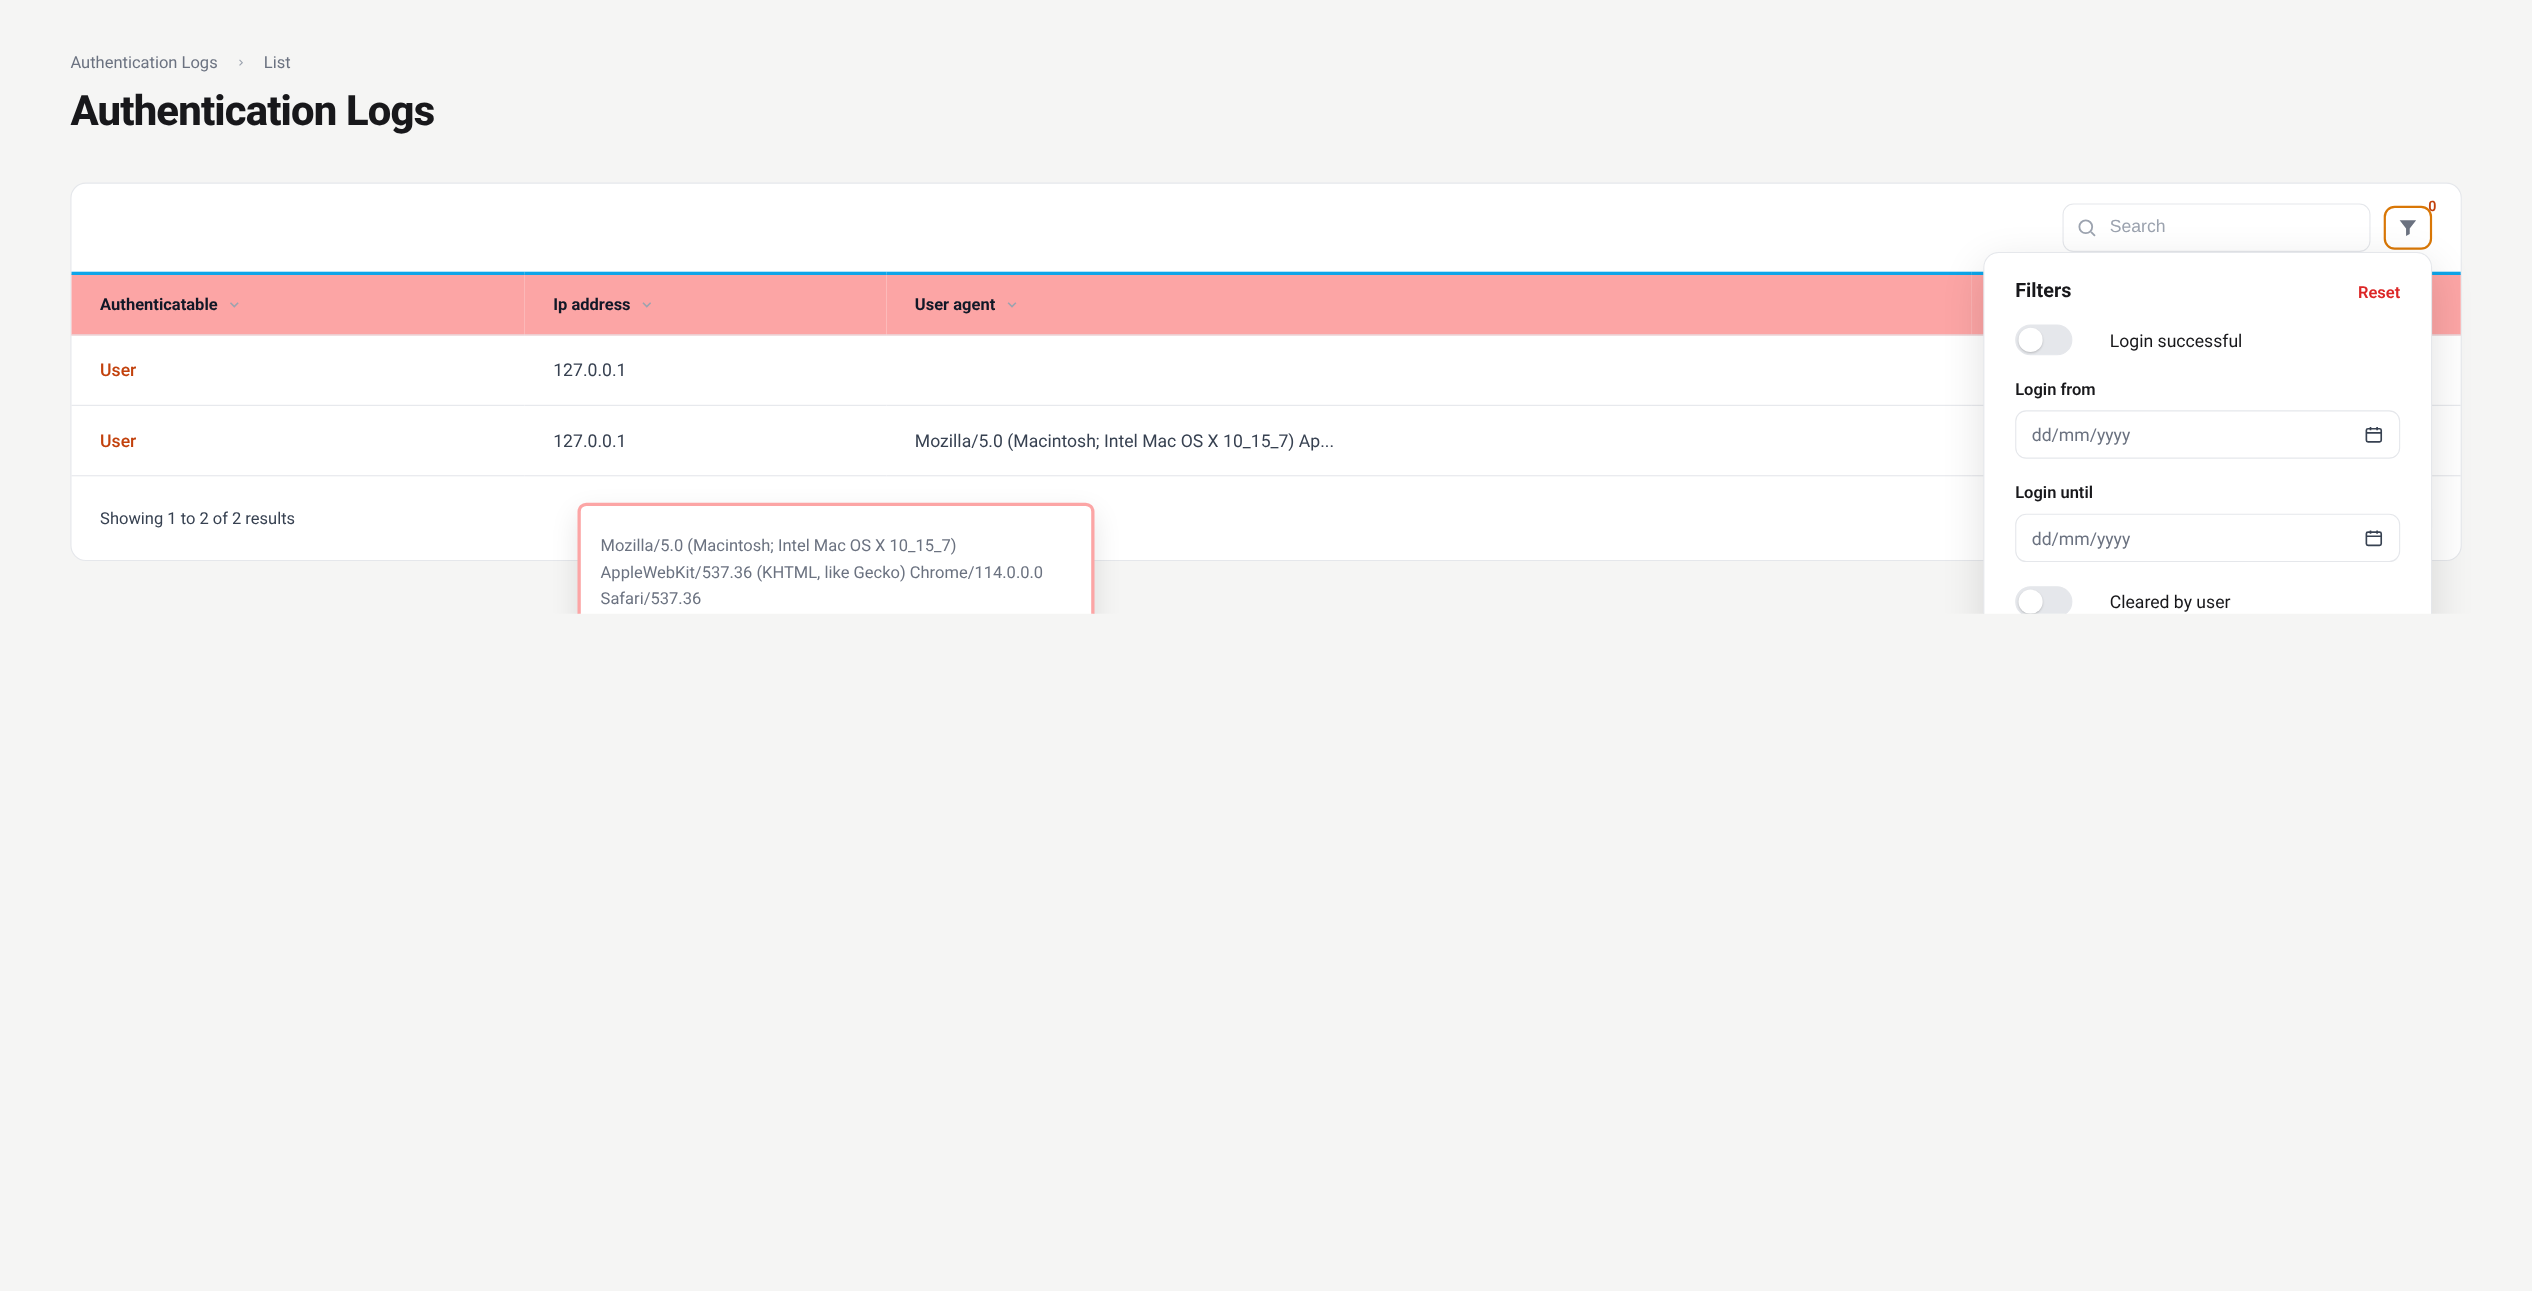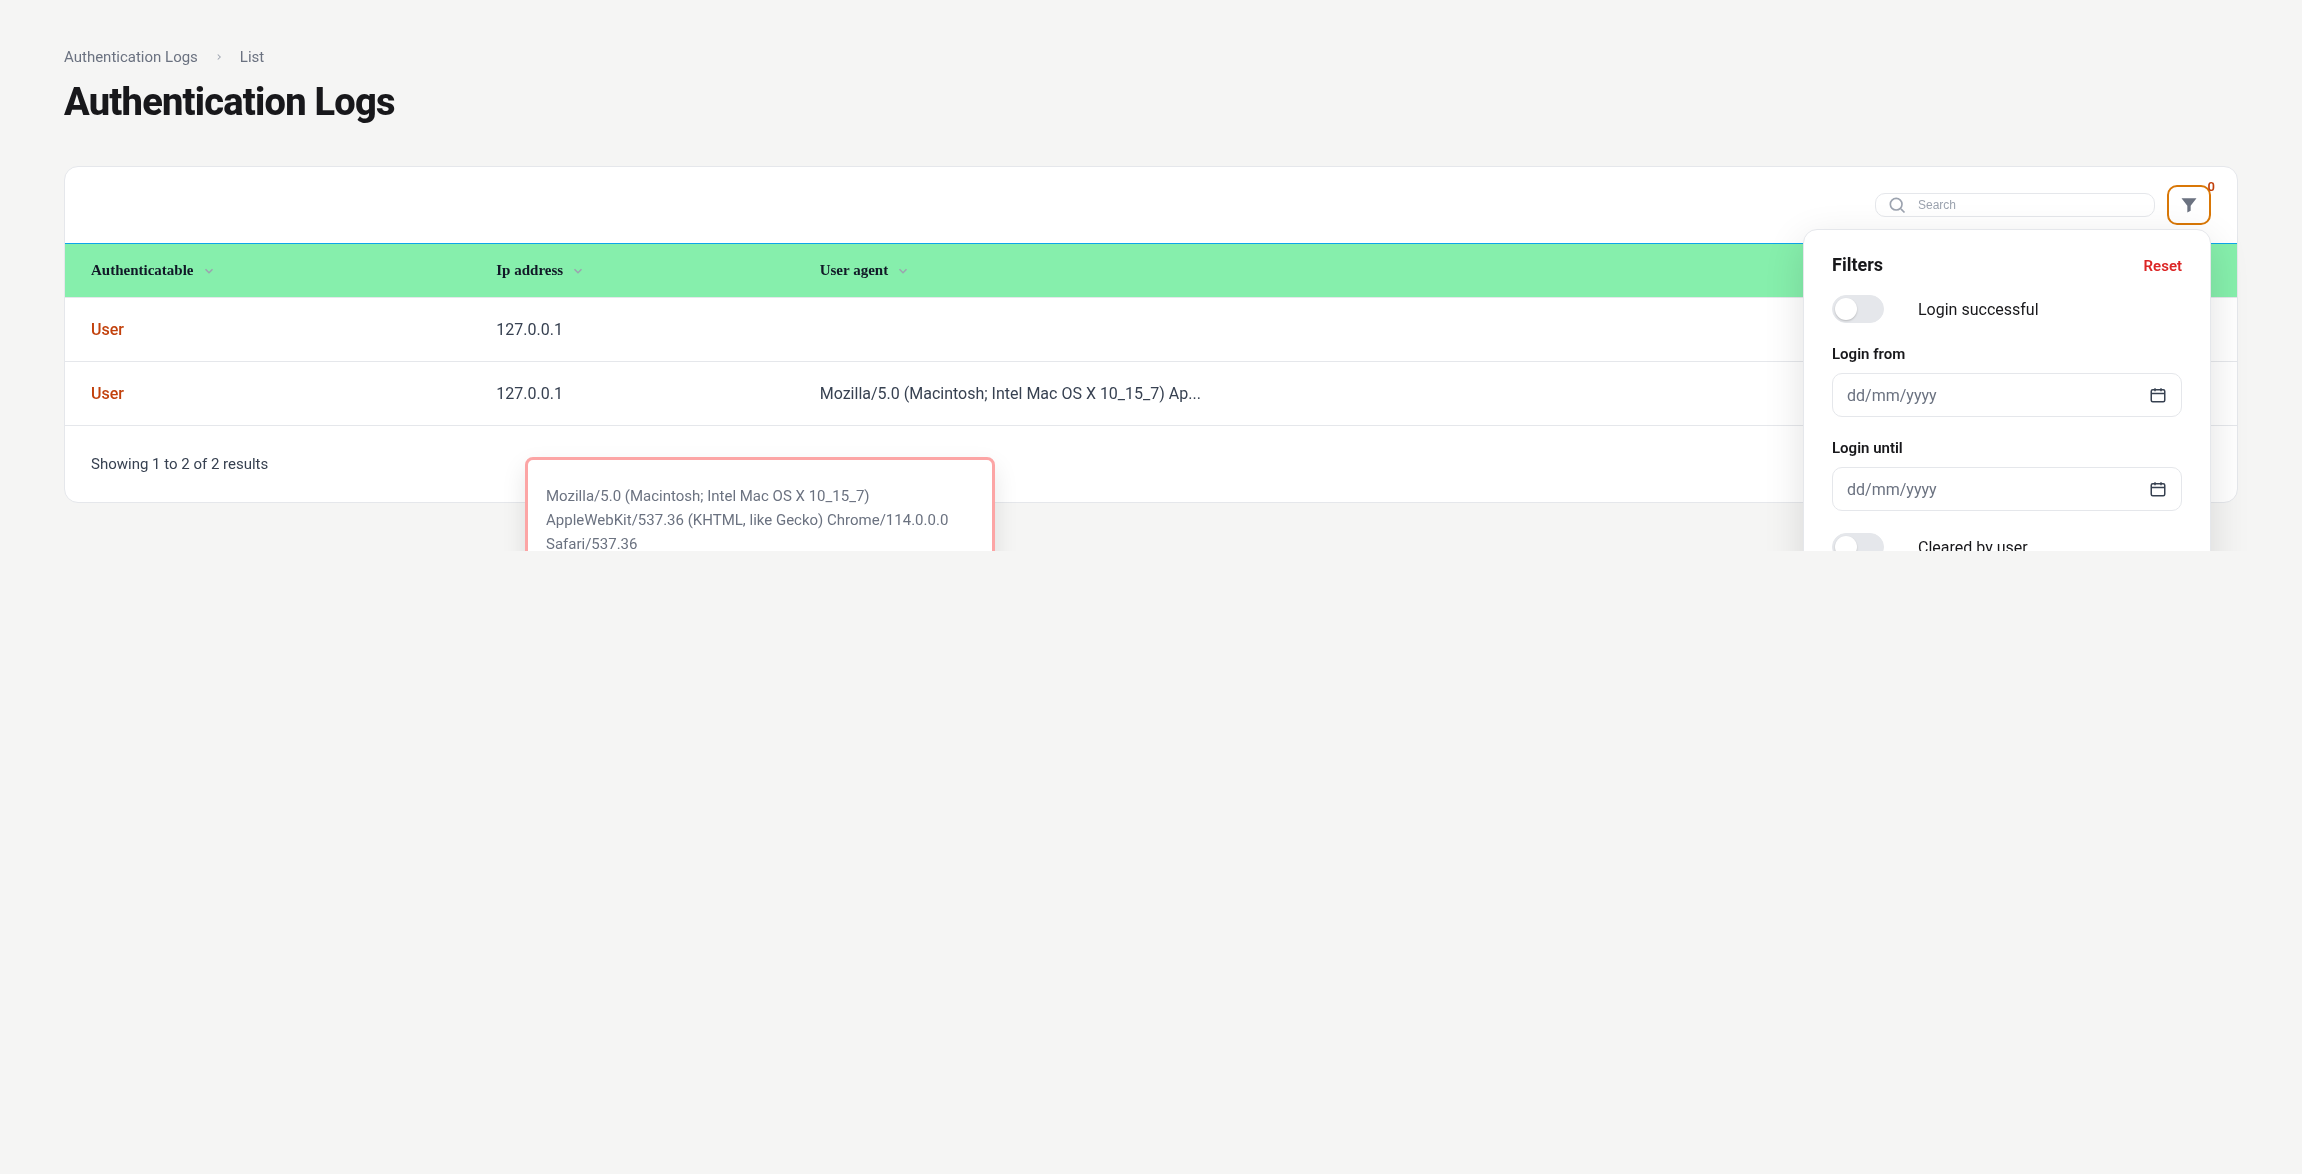"Search" .search-wrap input { font-size: 12px -> 16px; height: 24px -> 44px }
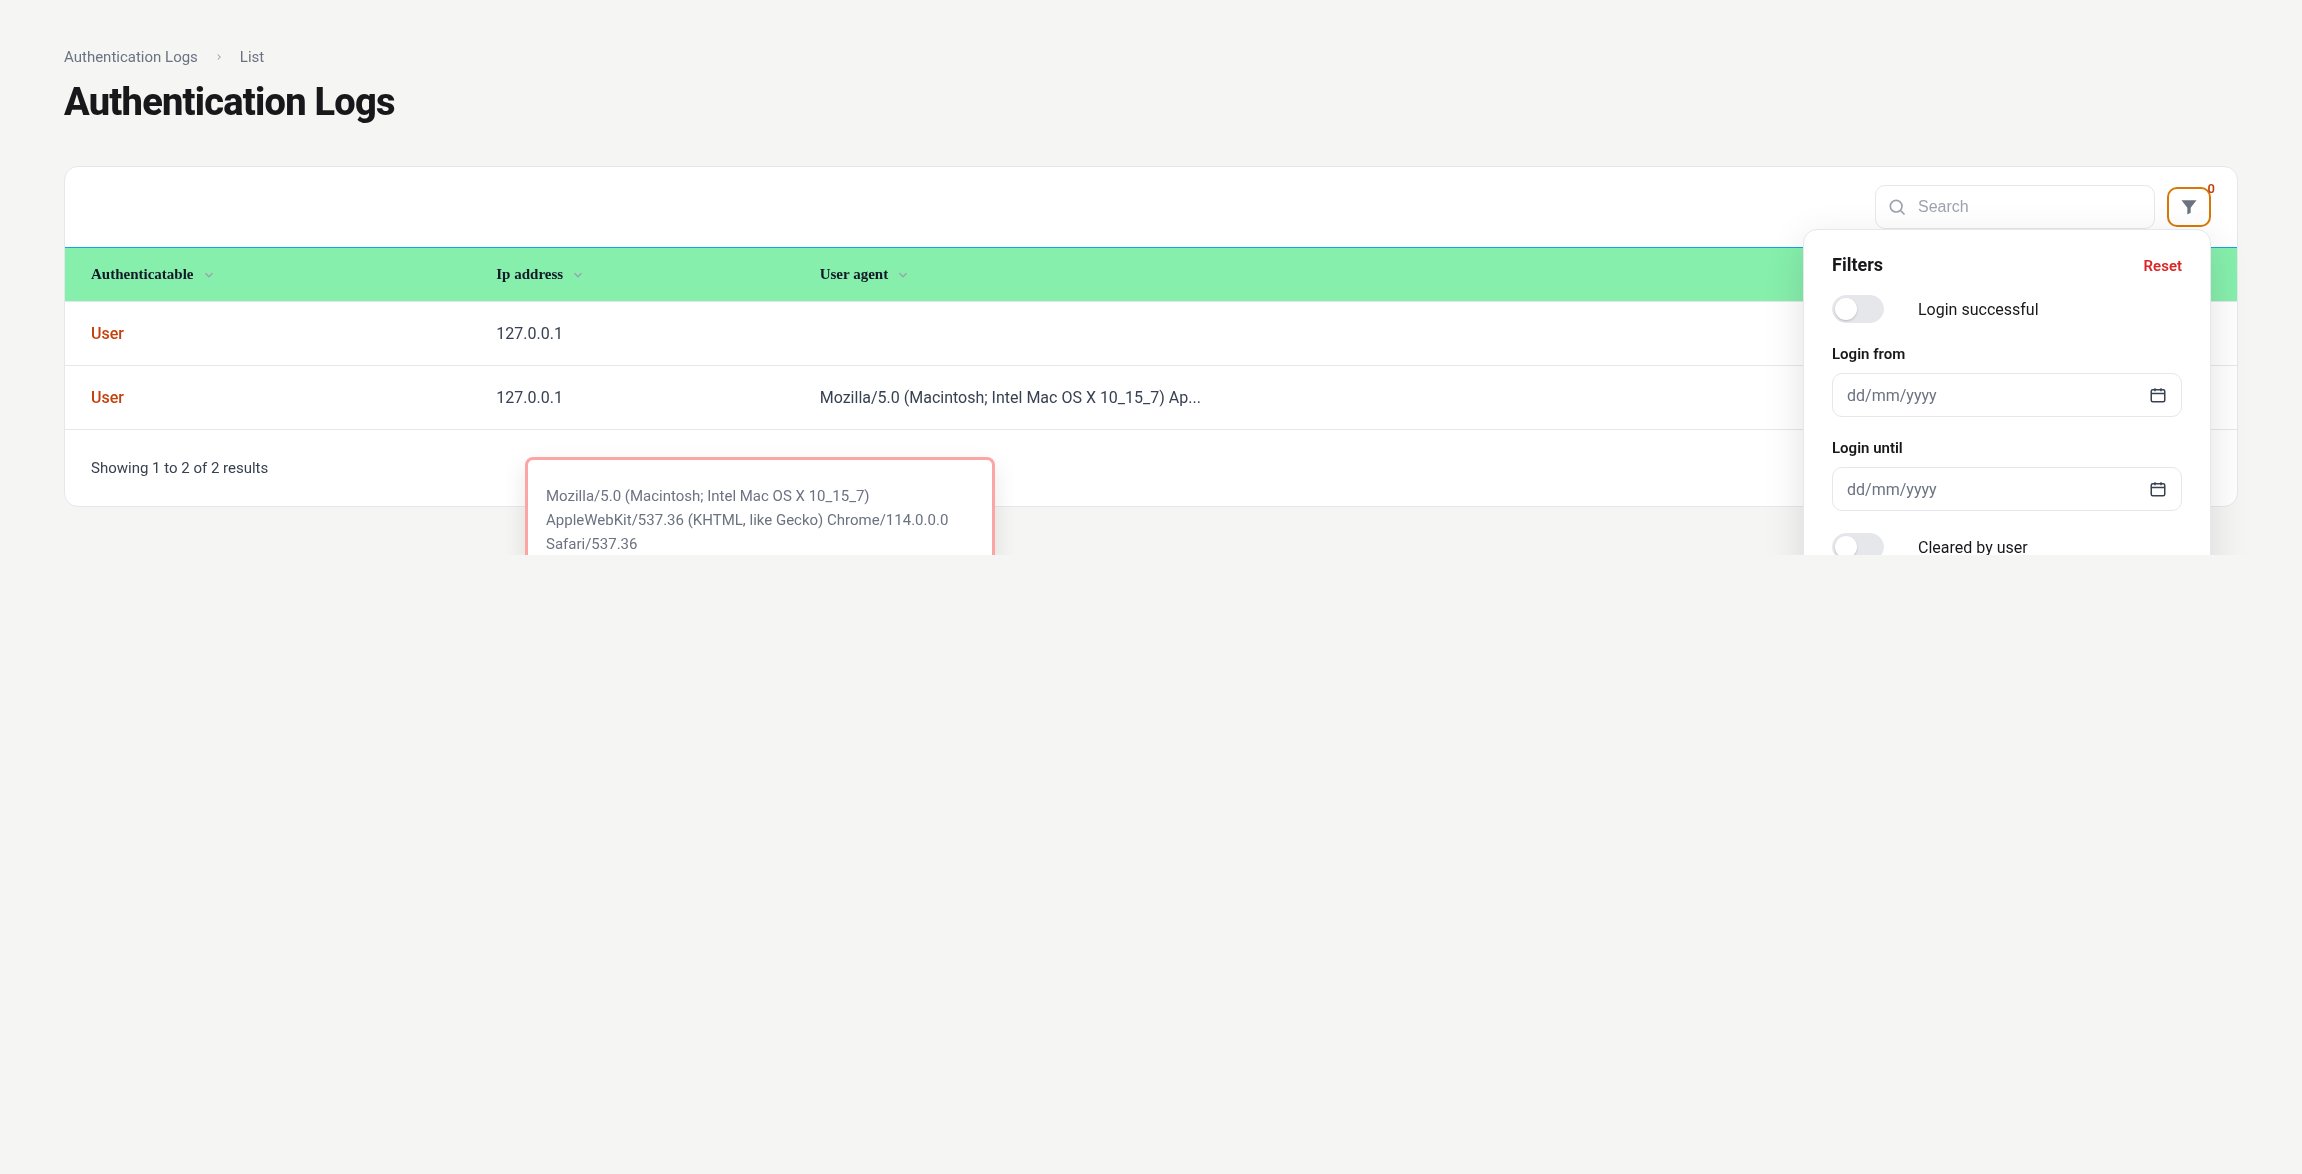"Authenticatable" table.data thead th { background: #86efac -> #fca5a5; border-top: 1px solid #0ea5e9 -> 3px solid #0ea5e9; font-family: Liberation Serif, serif -> none }
